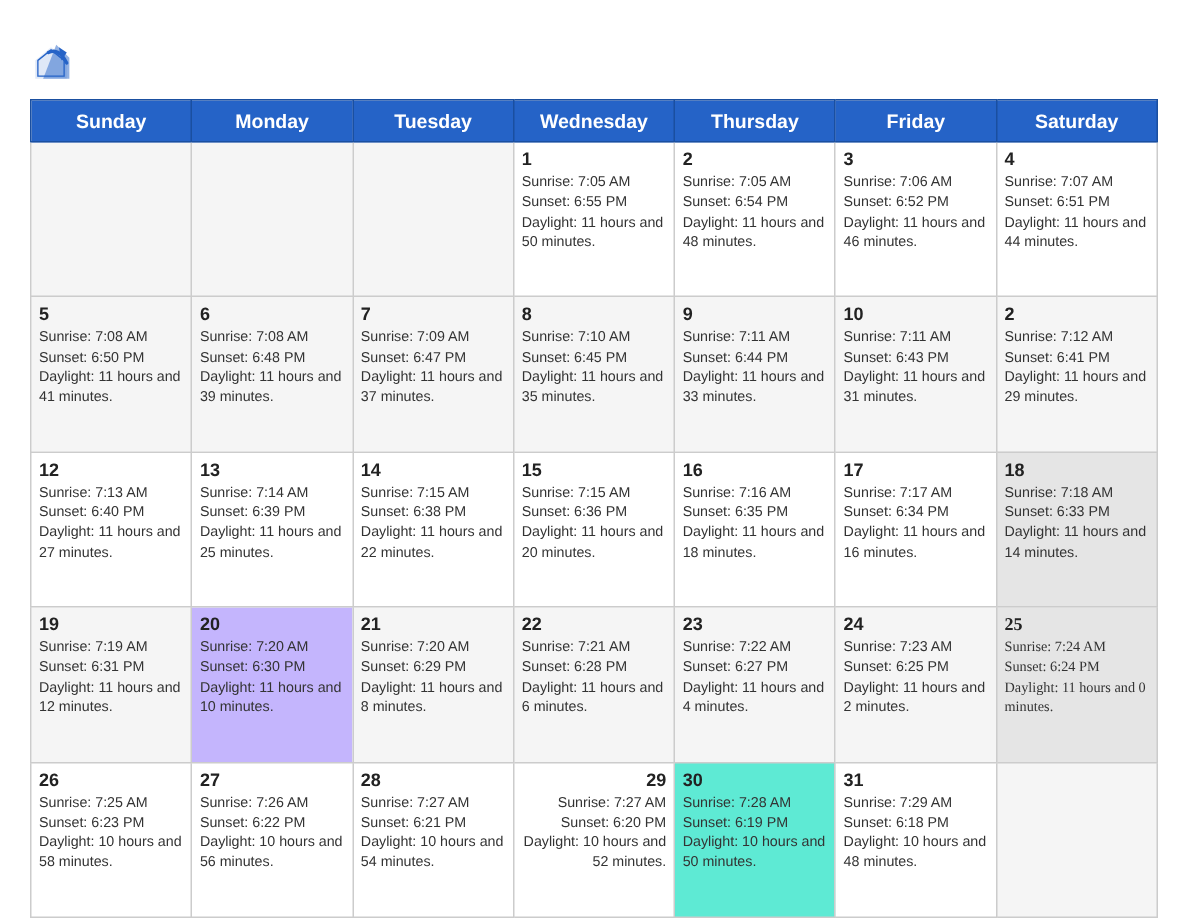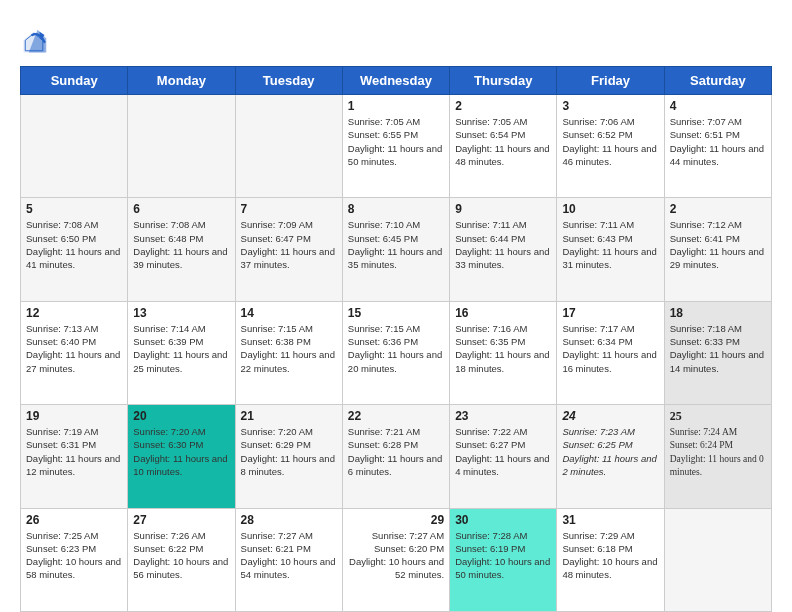"20" td { background-color: #14b8a6 -> #c4b5fd }
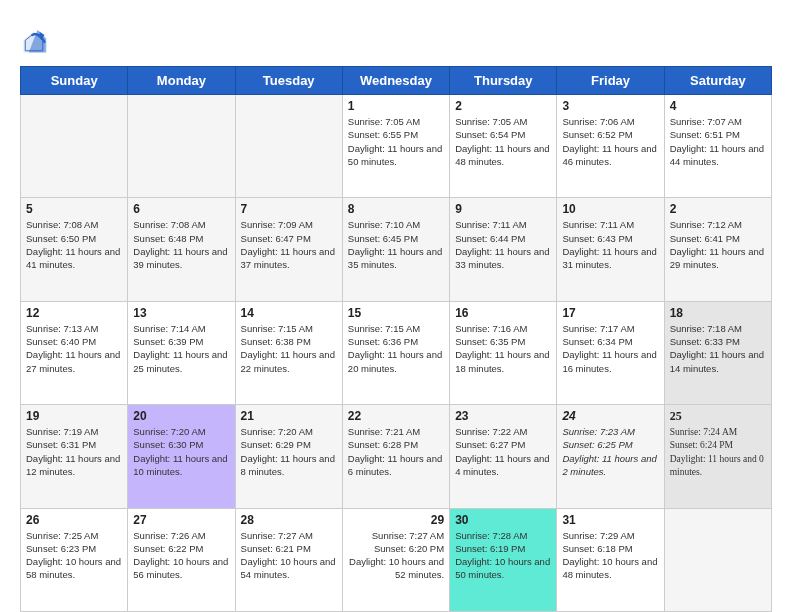"24" td { font-style: italic -> none }
